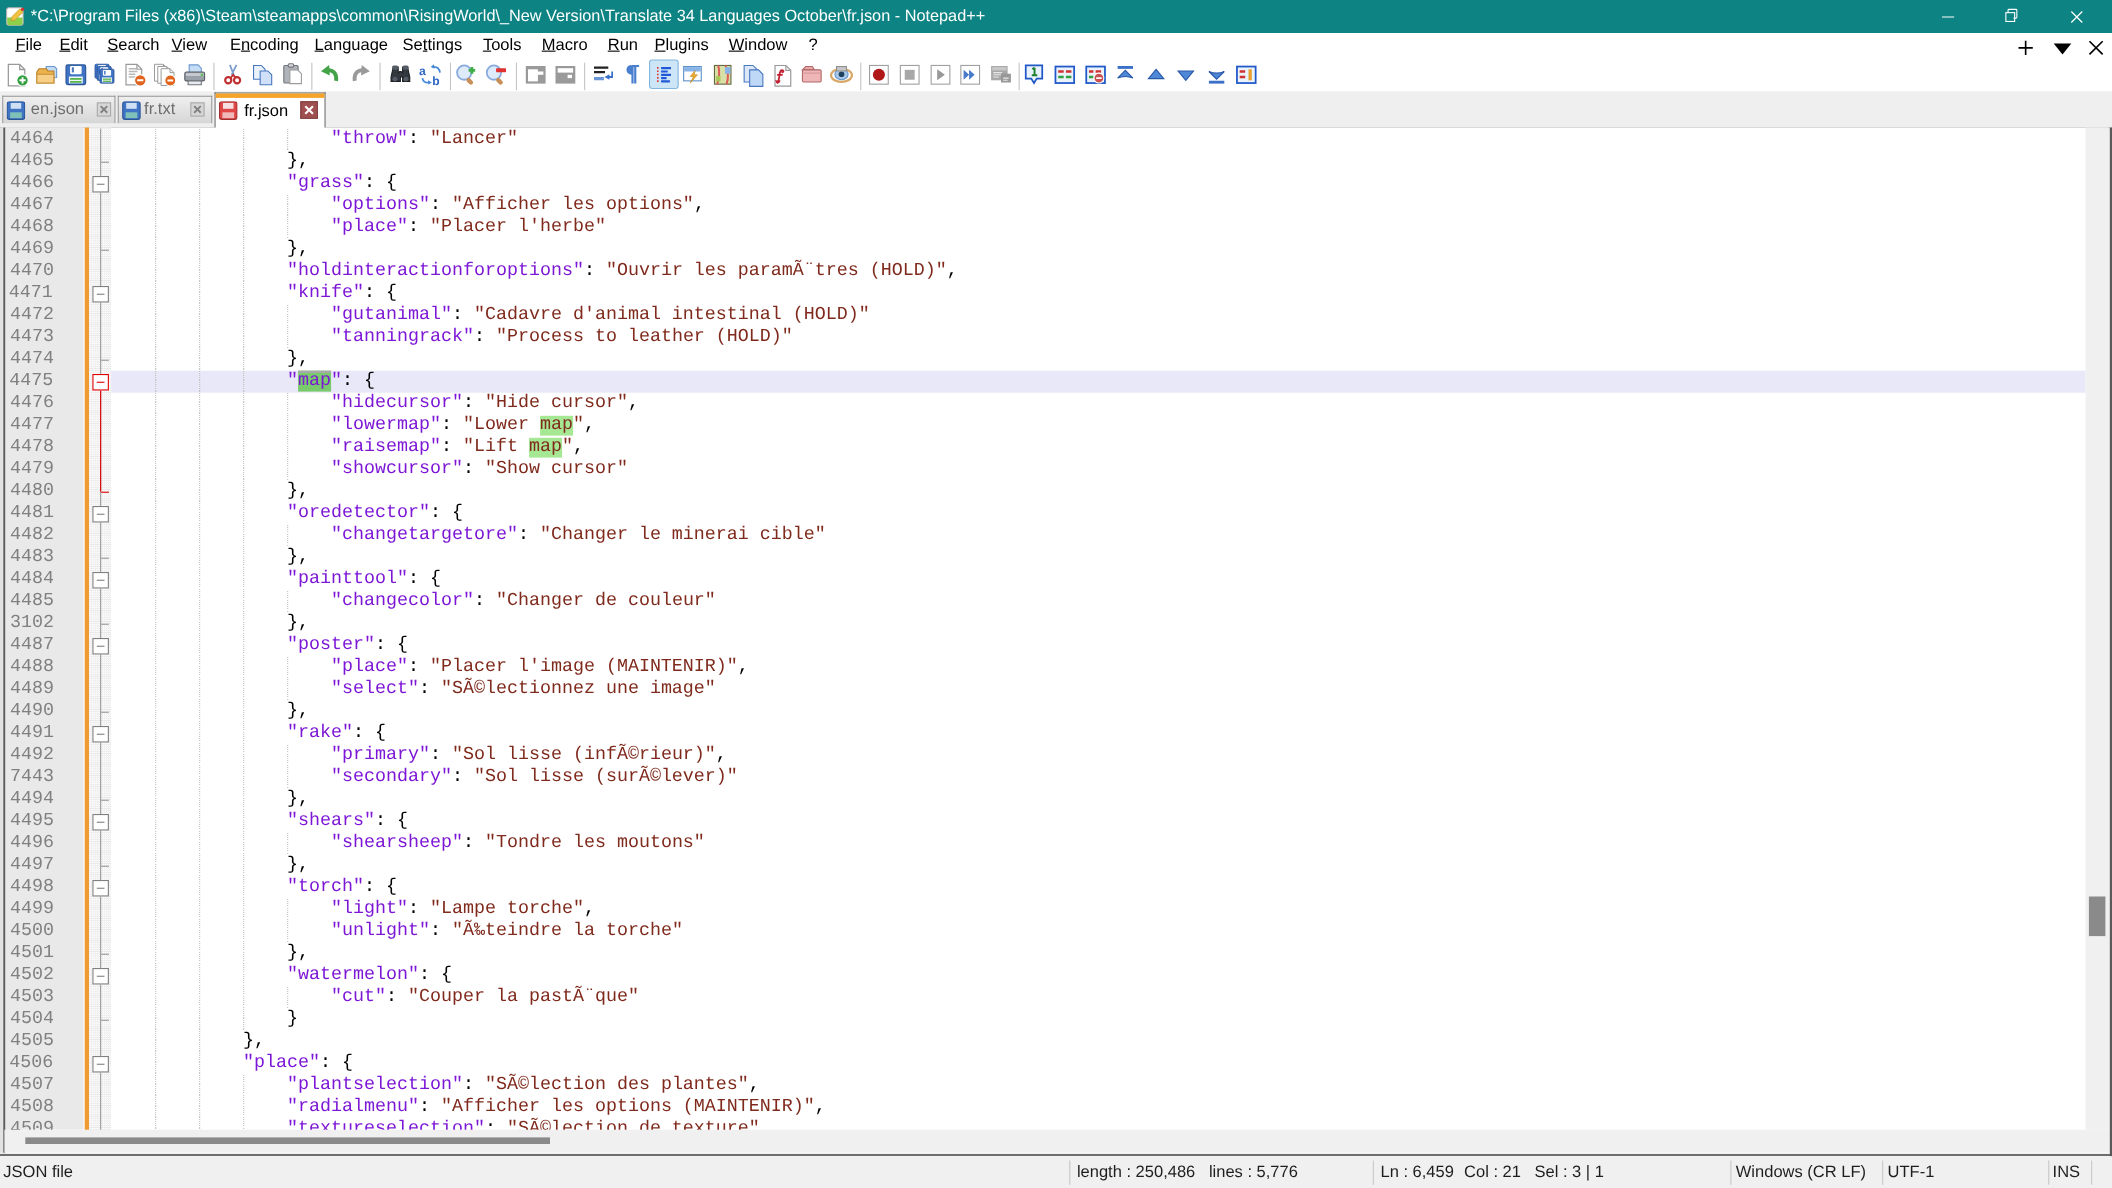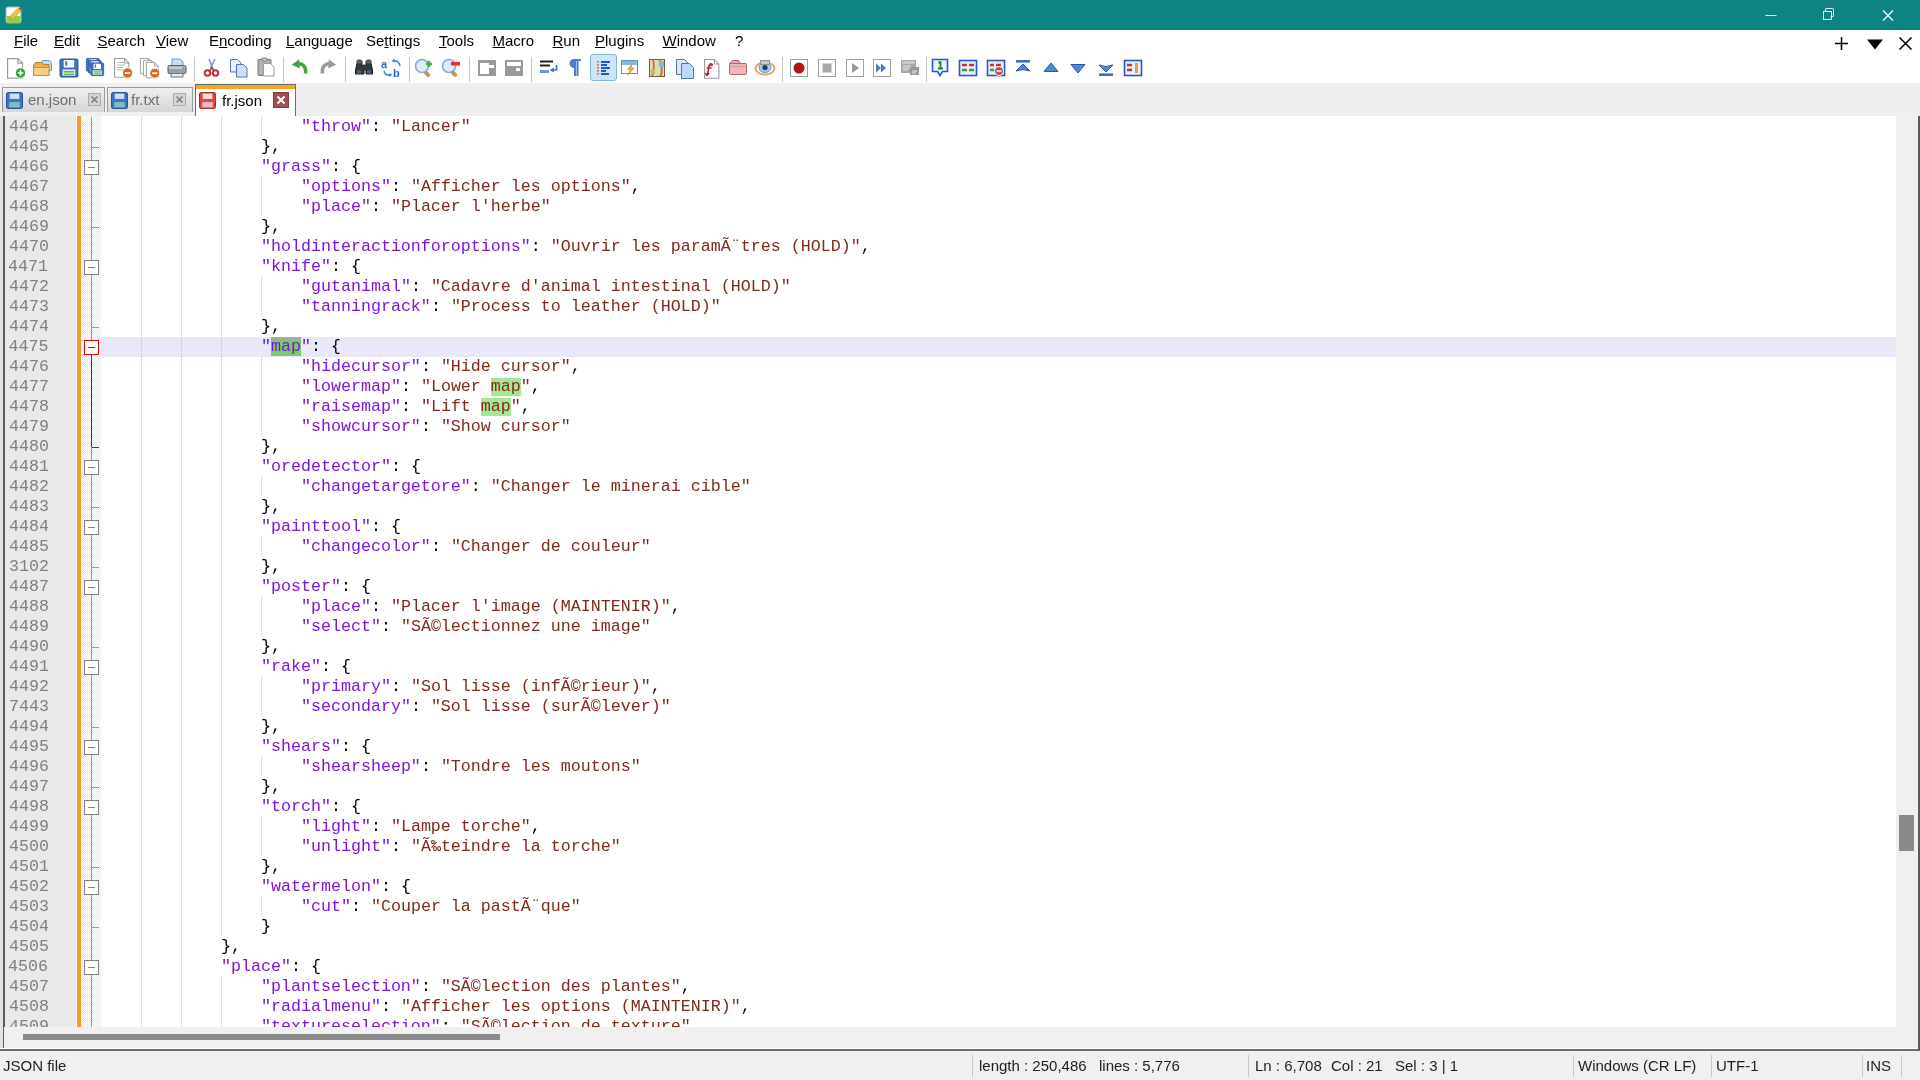"*C:\Program Files" span { html: none -> <span>*C:\Program Files (x86)\Steam\steamapps\common\RisingWorld\_New Version\Translate 34 Languages October\fr.json - Notepad++</span> }
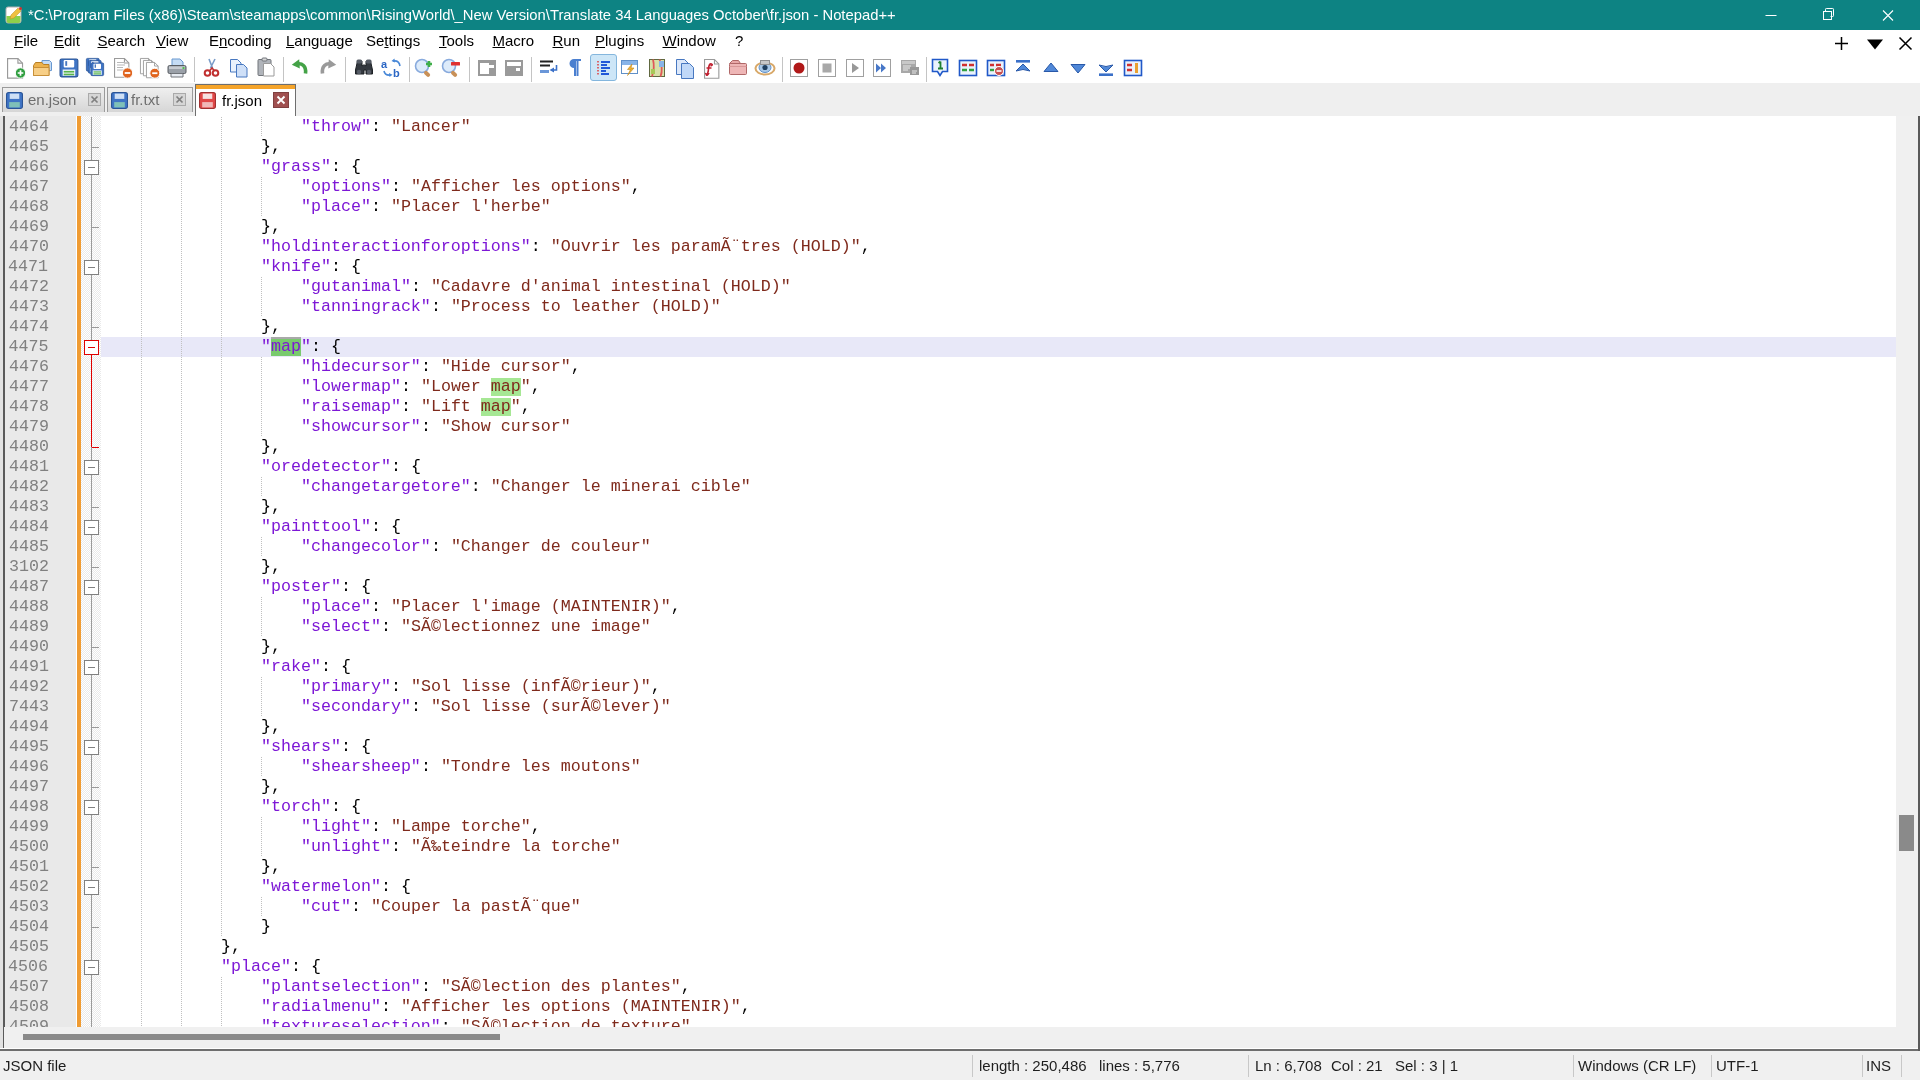"4506" div.num { text-align: left -> center }
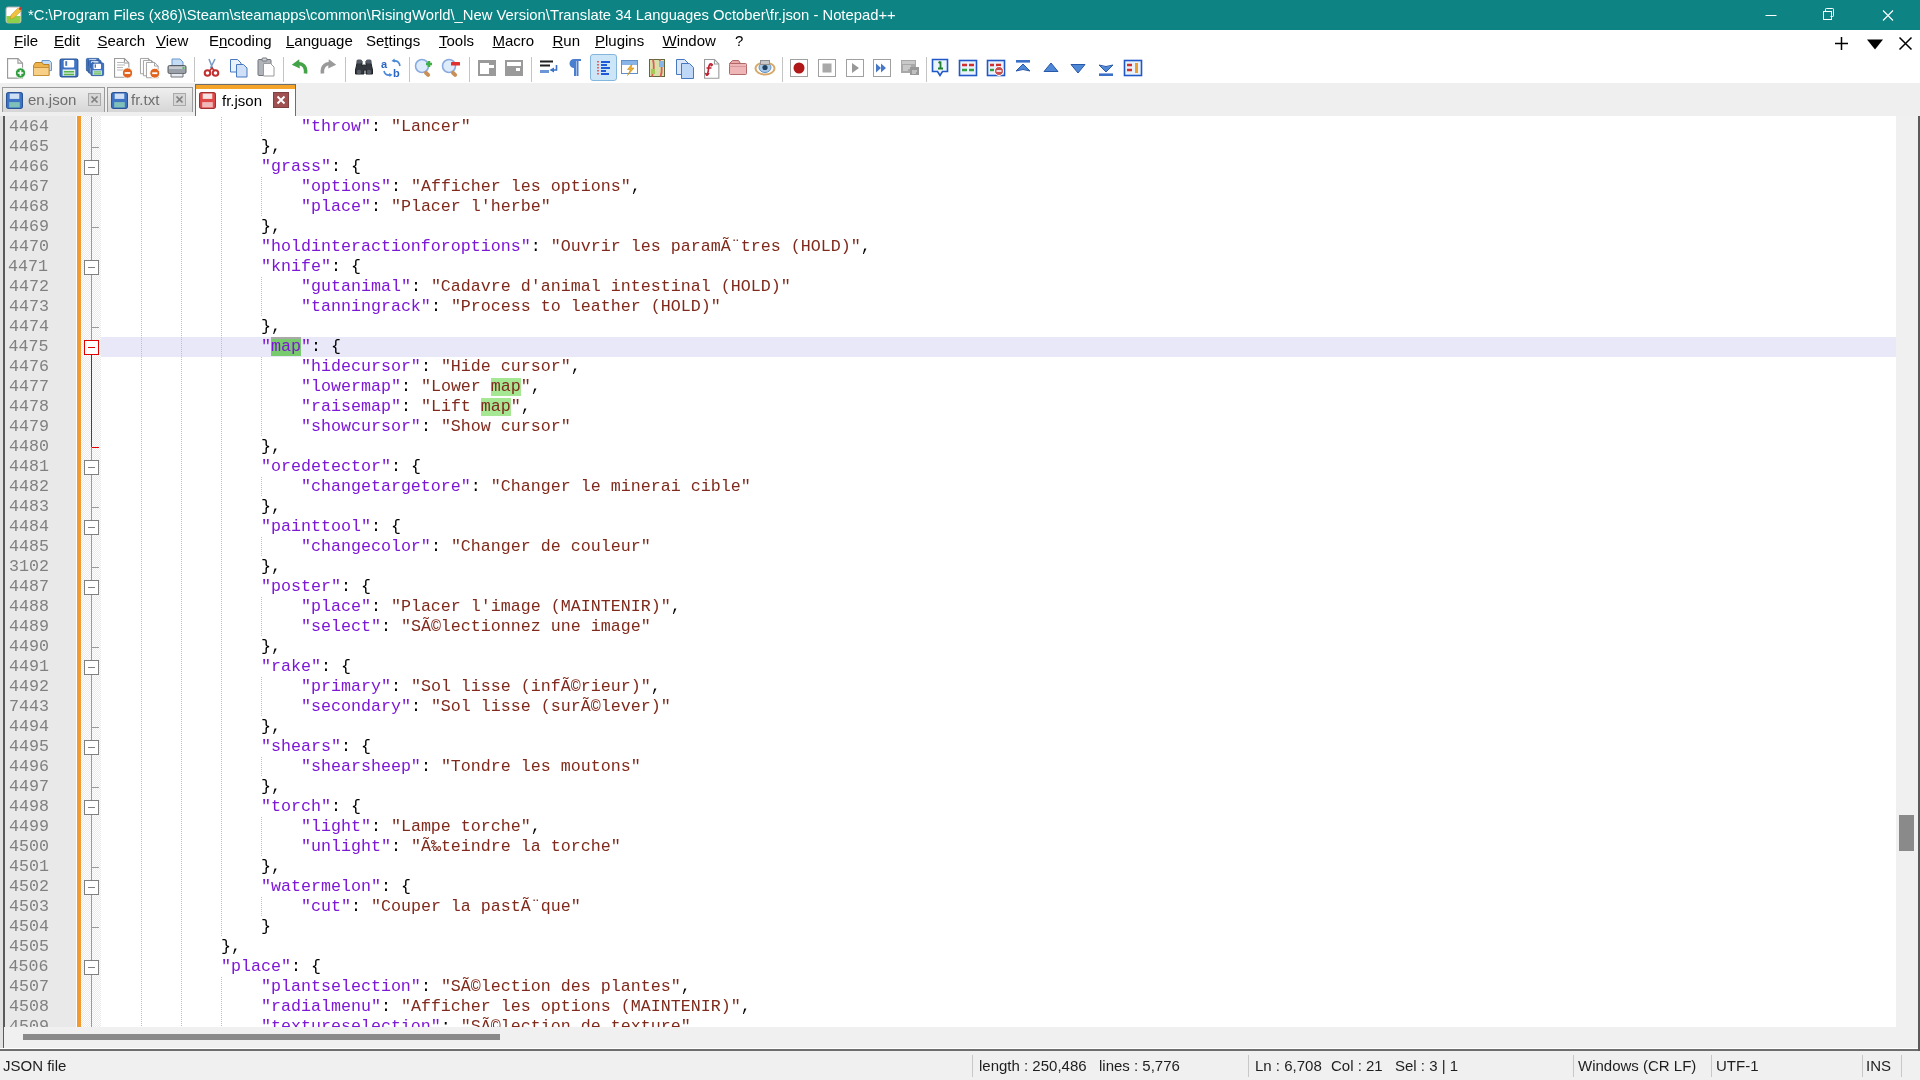"Ln : 6,708" span.st { text: 6,708 -> 6,459 }
